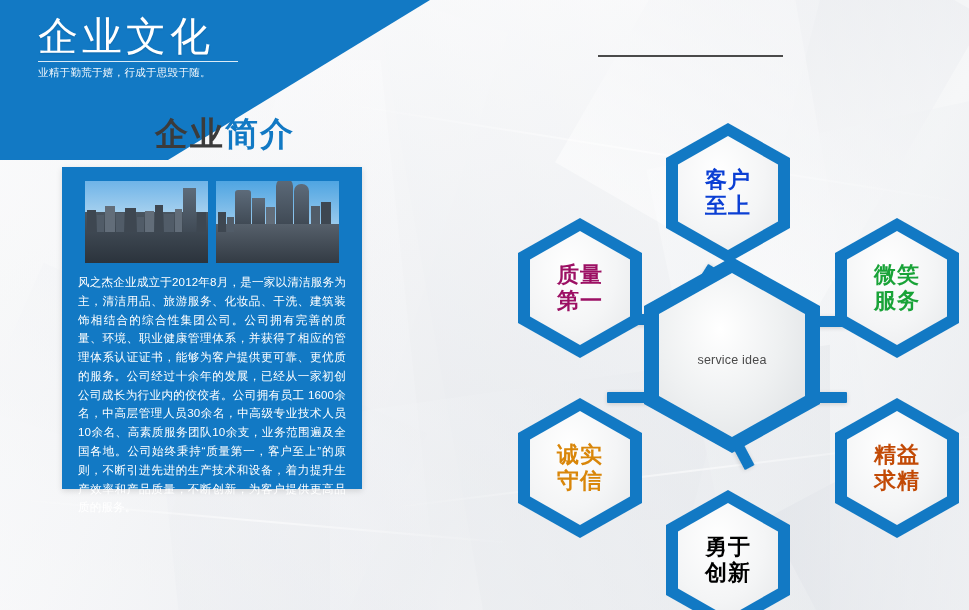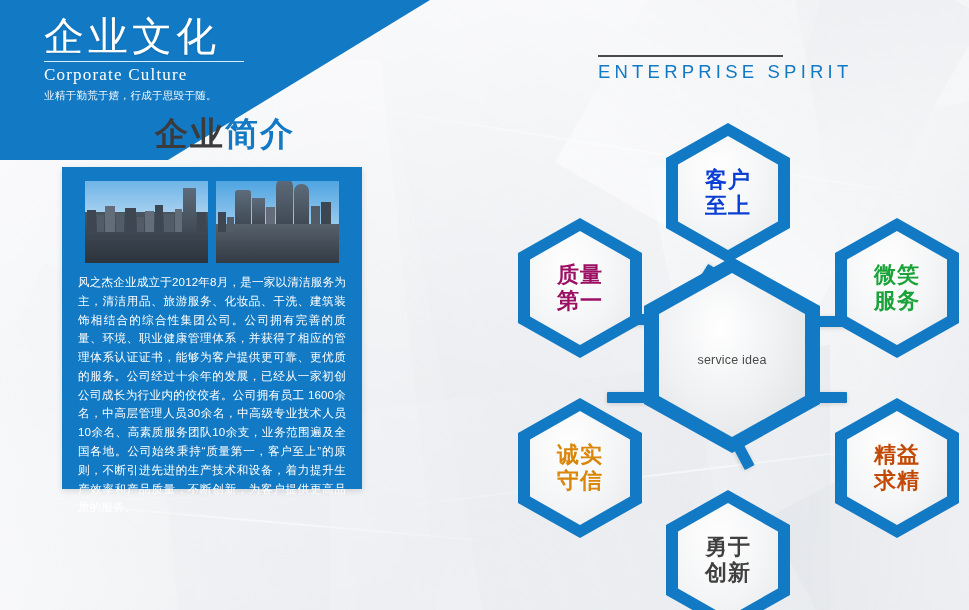"企业文化" .banner-inner { left: 44px -> 38px }
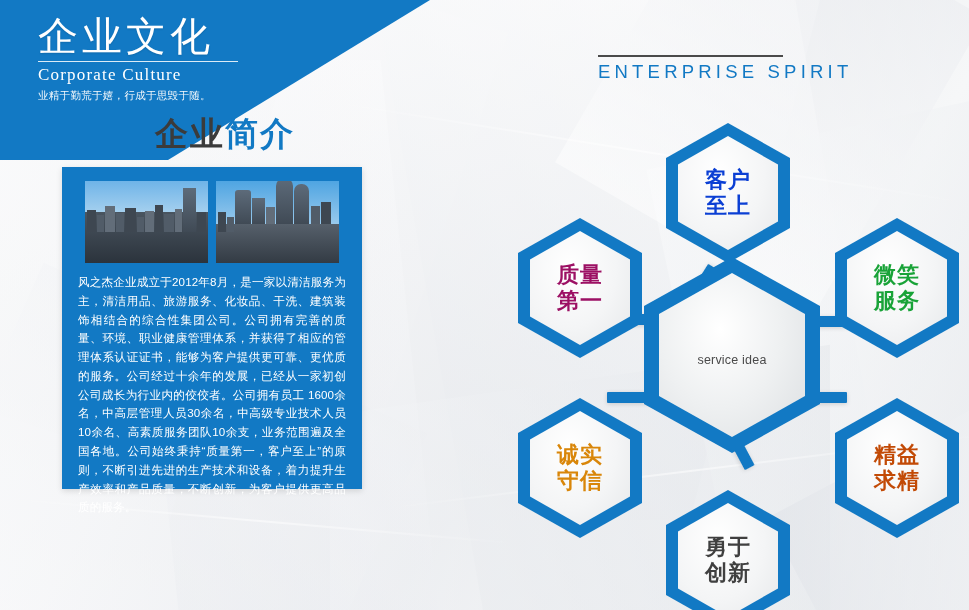"Corporate Culture" div.banner-sub { html: <div>Corporate Culture</div> -> none }
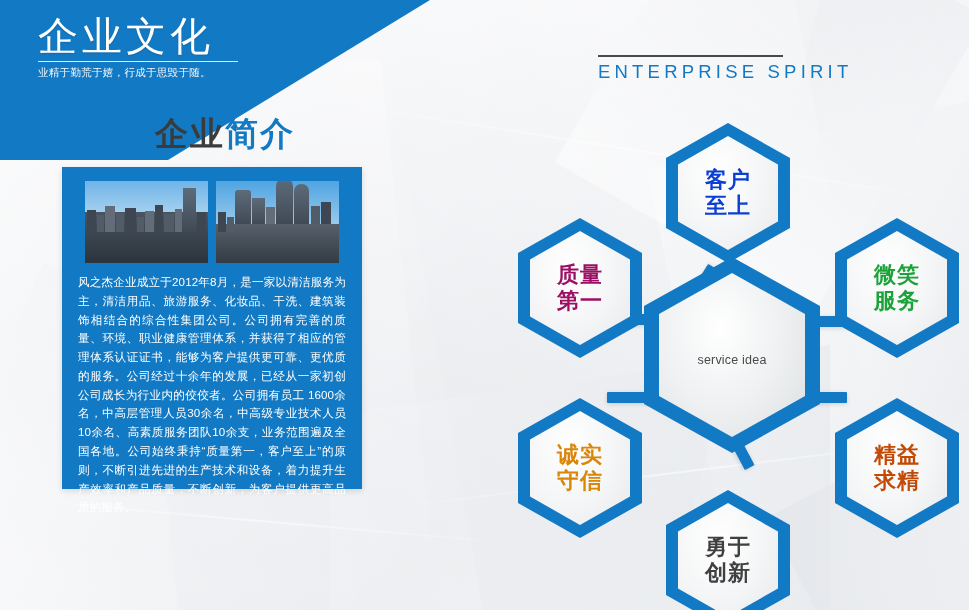"ENTERPRISE SPIRIT" div.spirit-en { html: <div>ENTERPRISE SPIRIT</div> -> none }
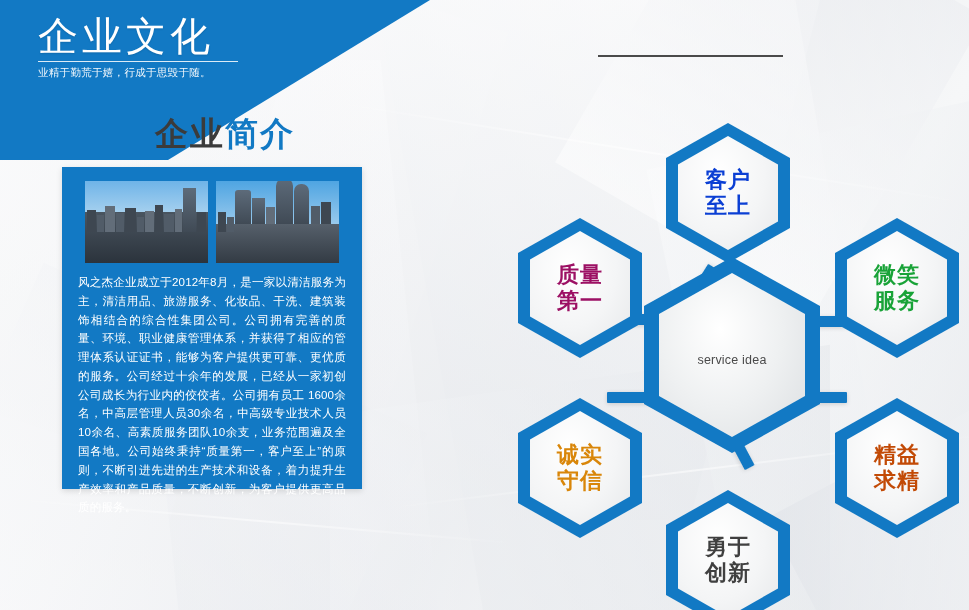"勇于" div.label { color: #404040 -> #000000 }
